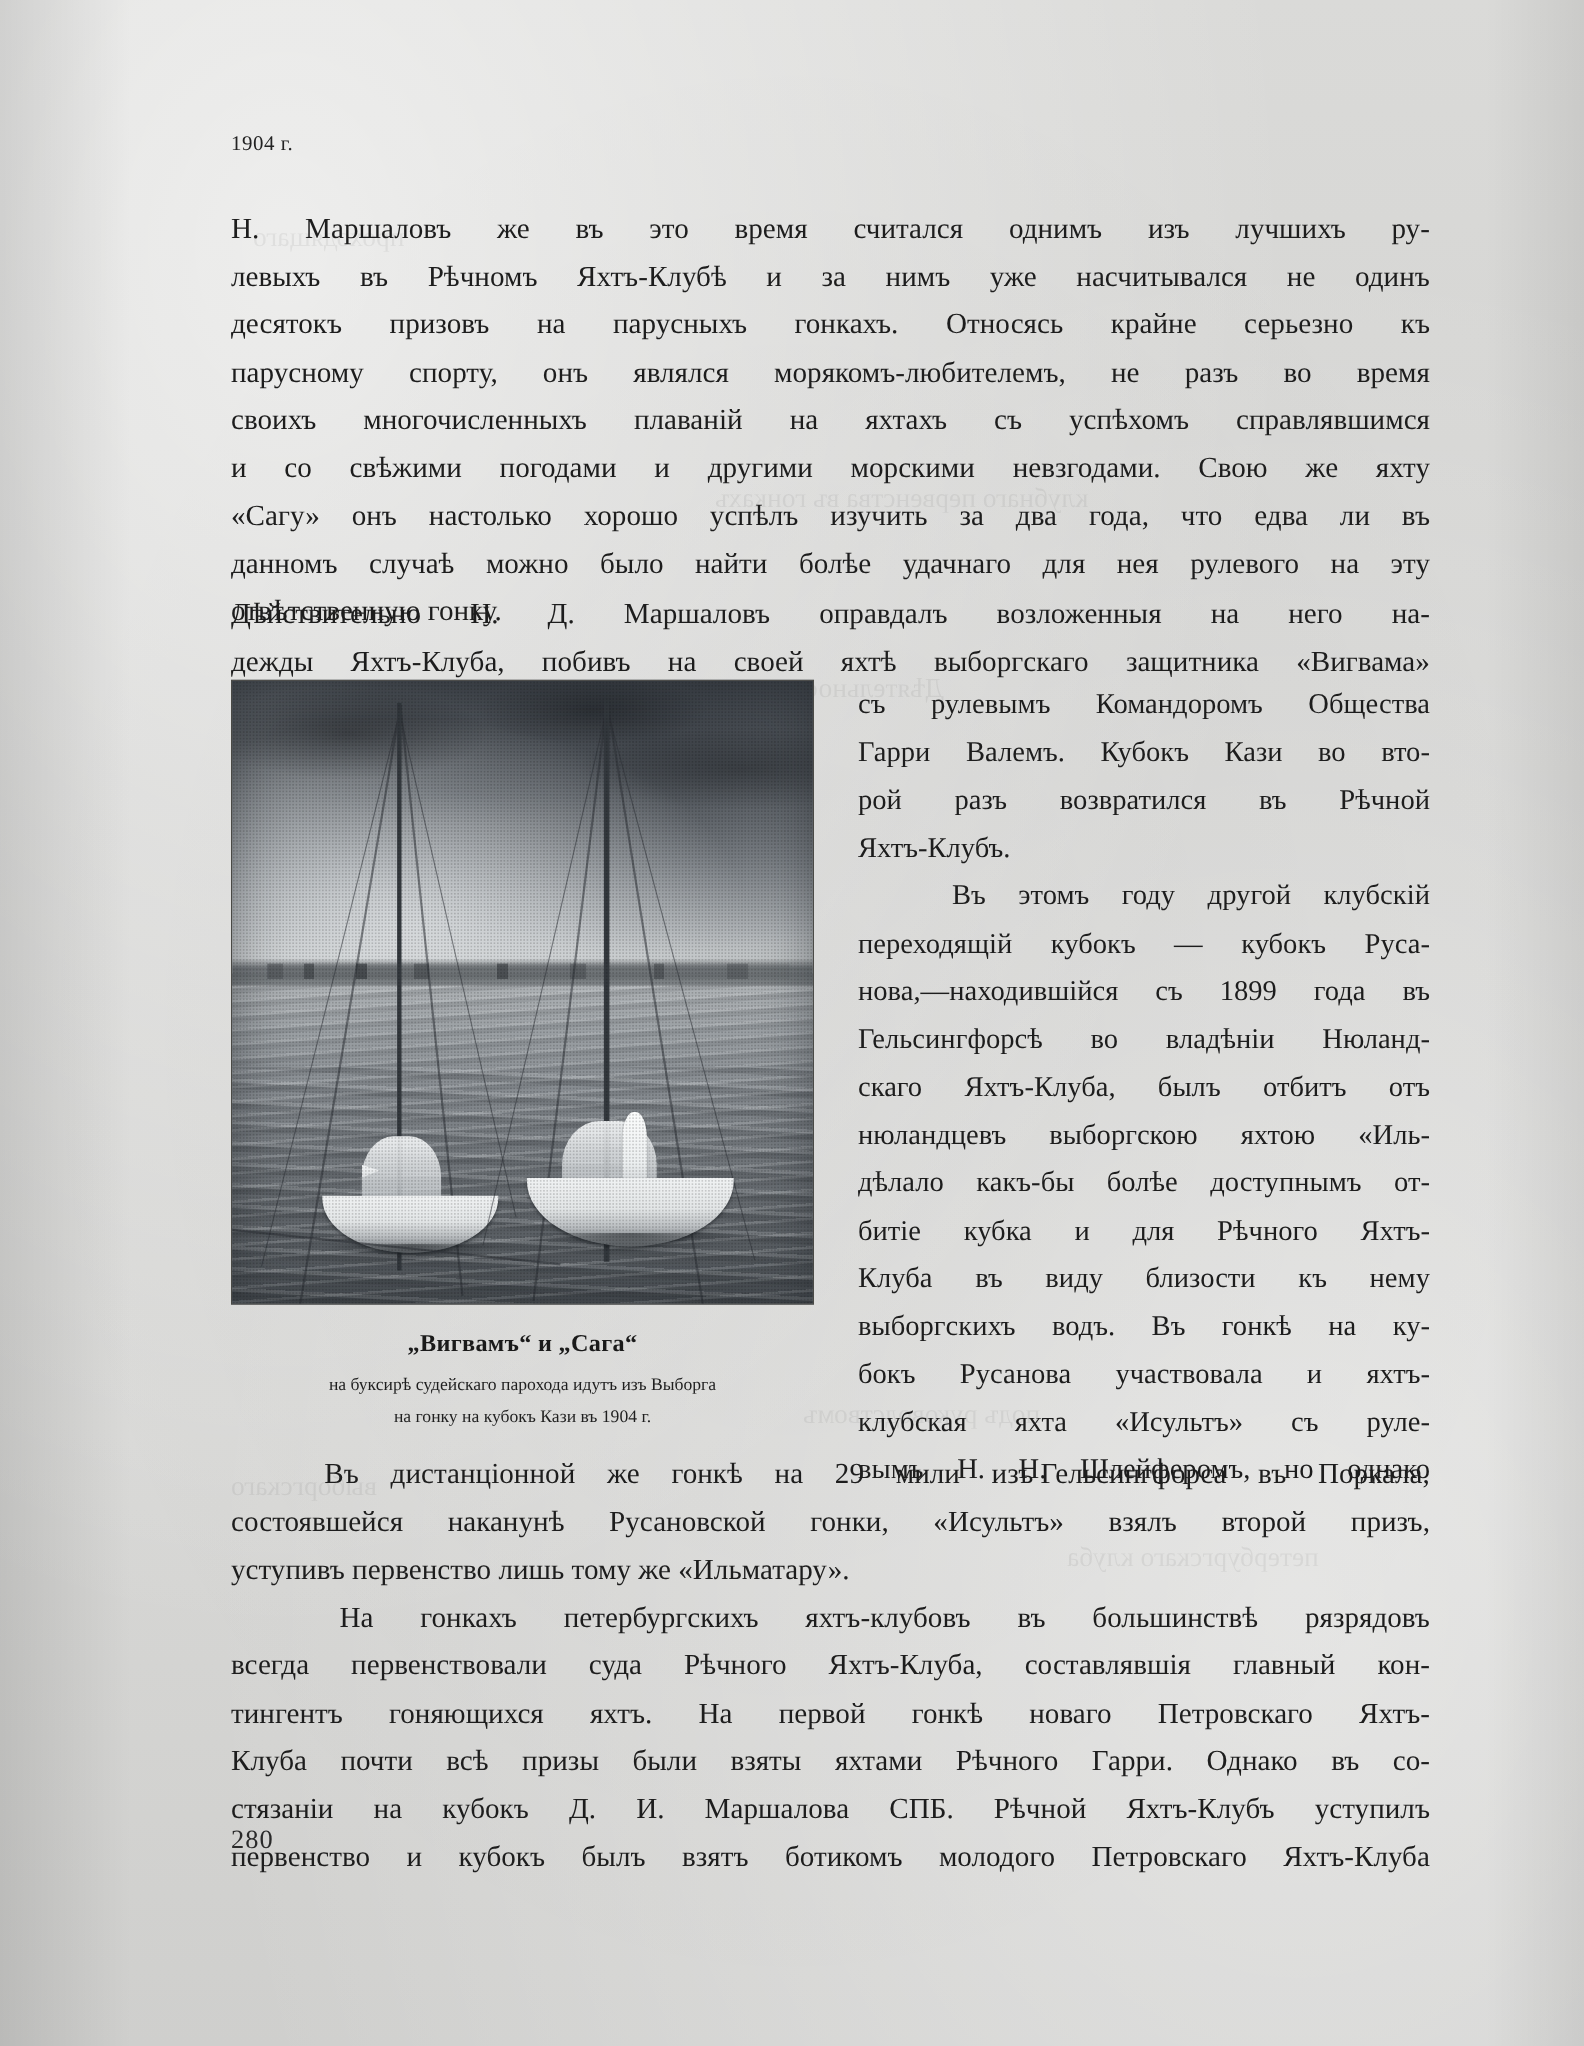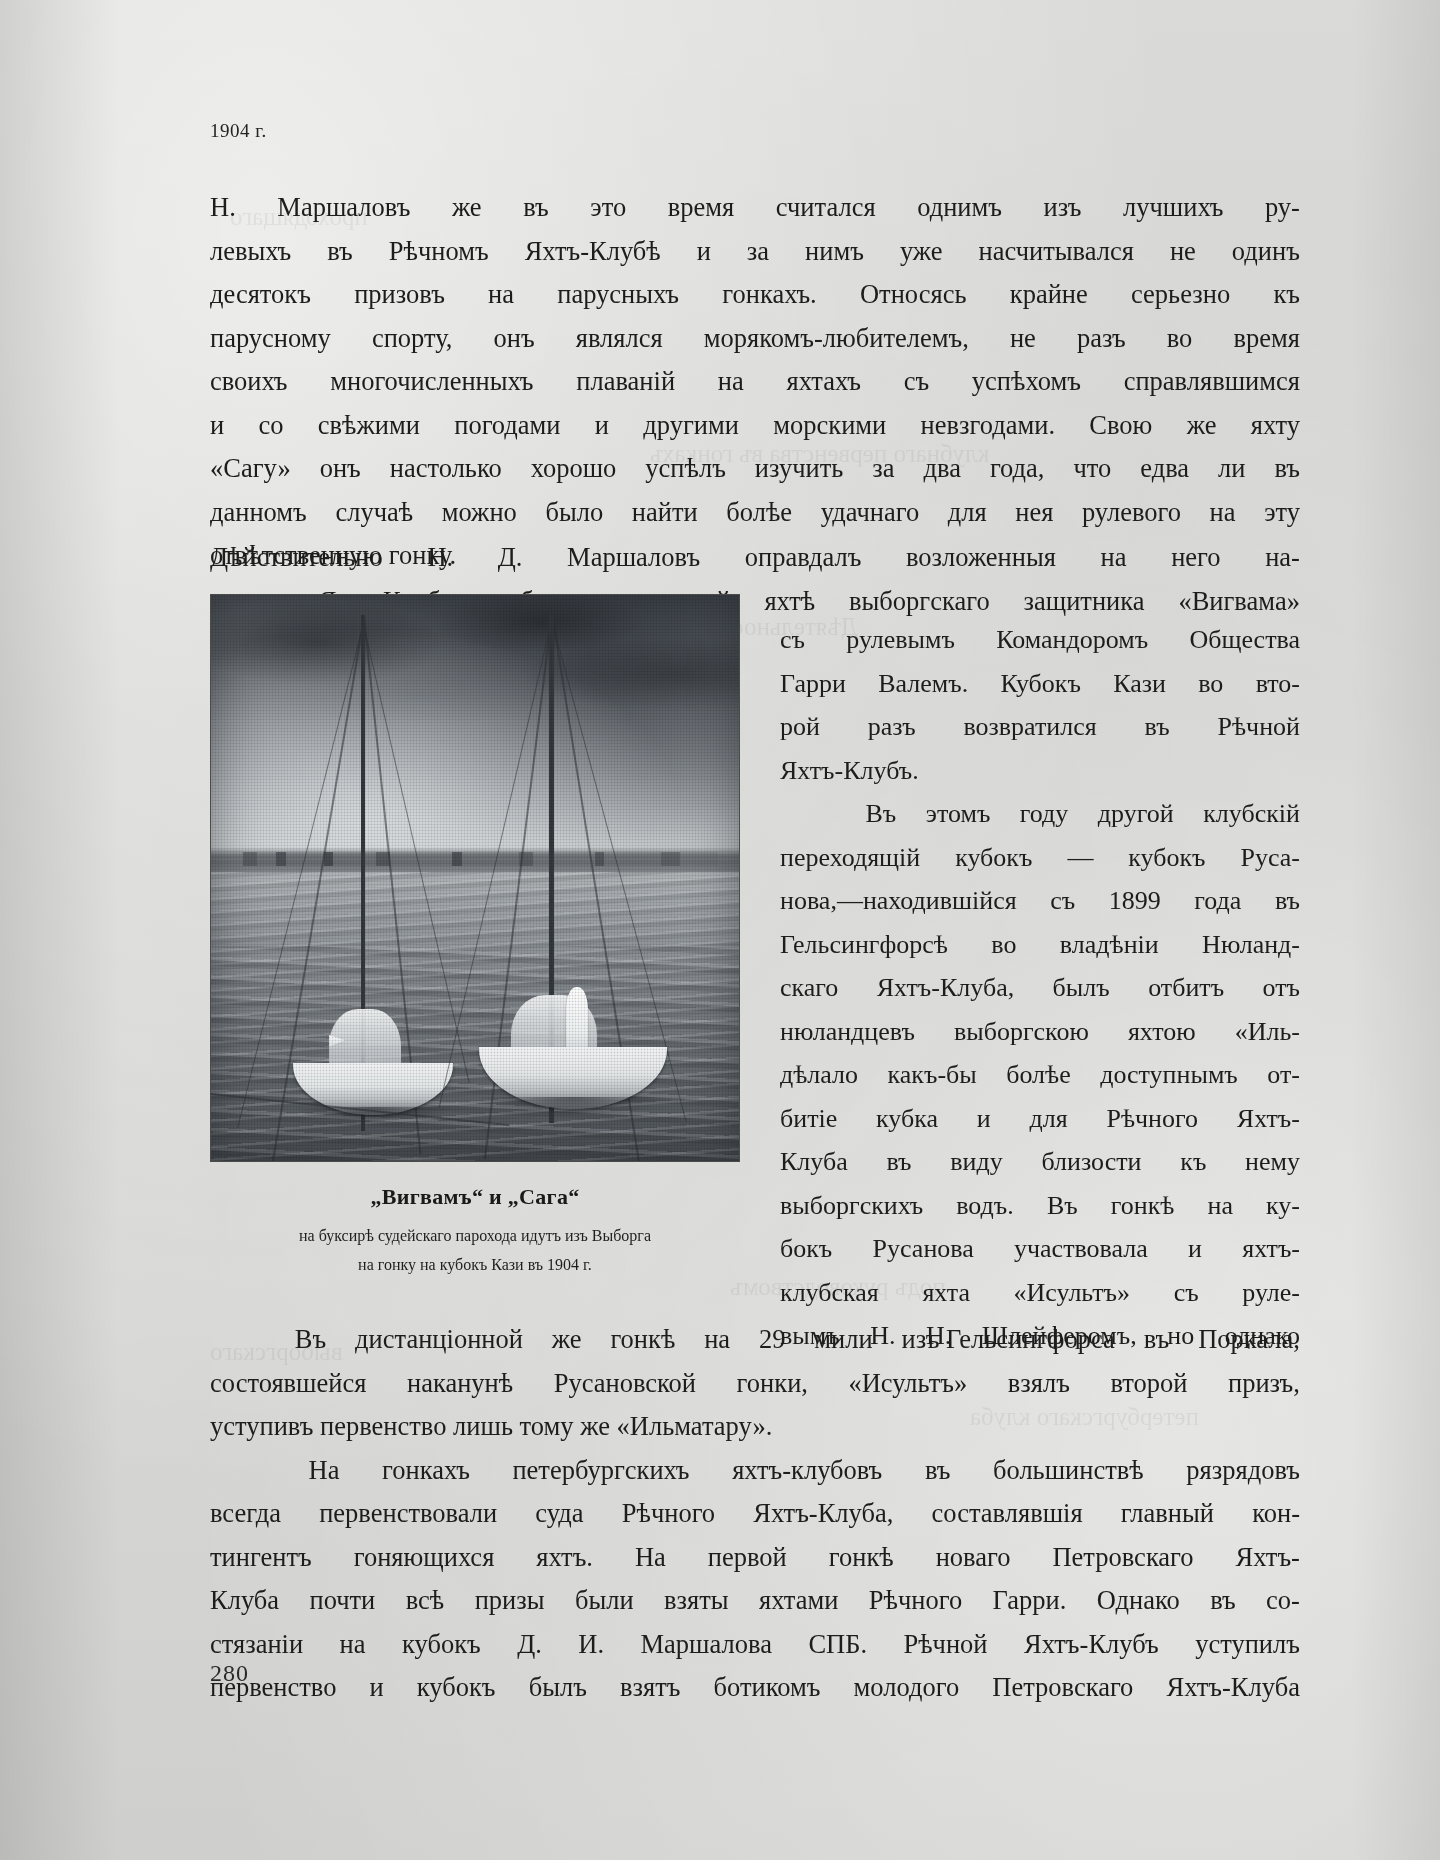"„Вигвамъ“ и „Сага“" .figure { top: 594px -> 618px }
